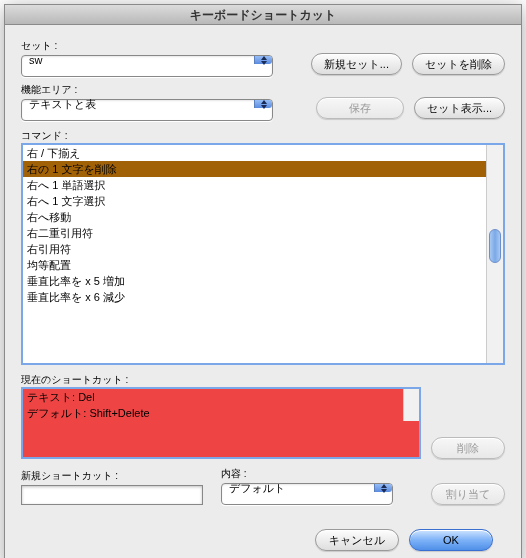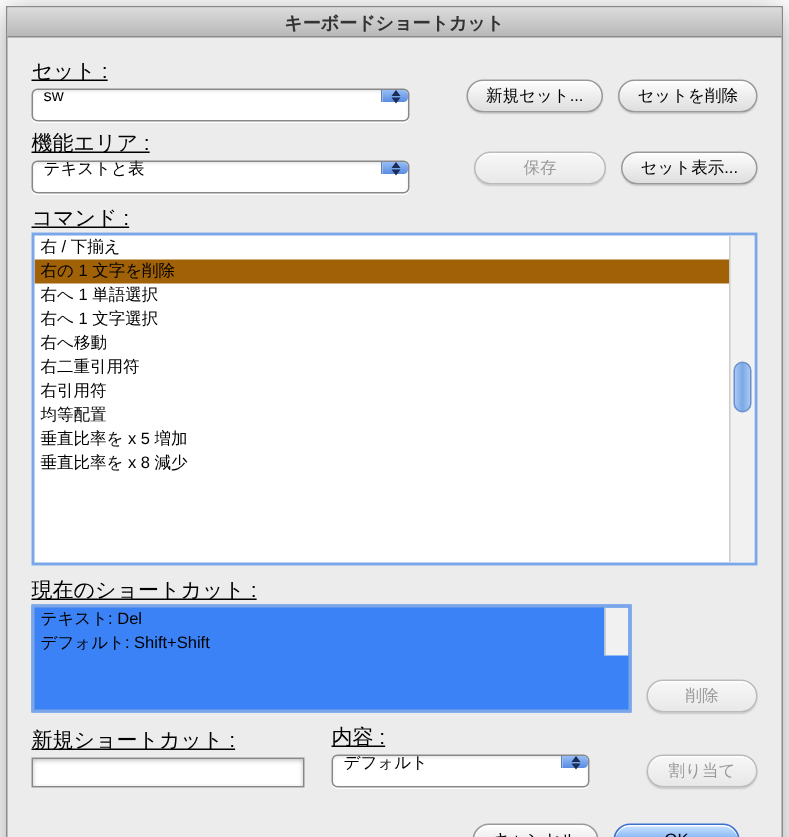"セット :" .lbl { font-size: 14px -> 10px; text-decoration: underline -> none }
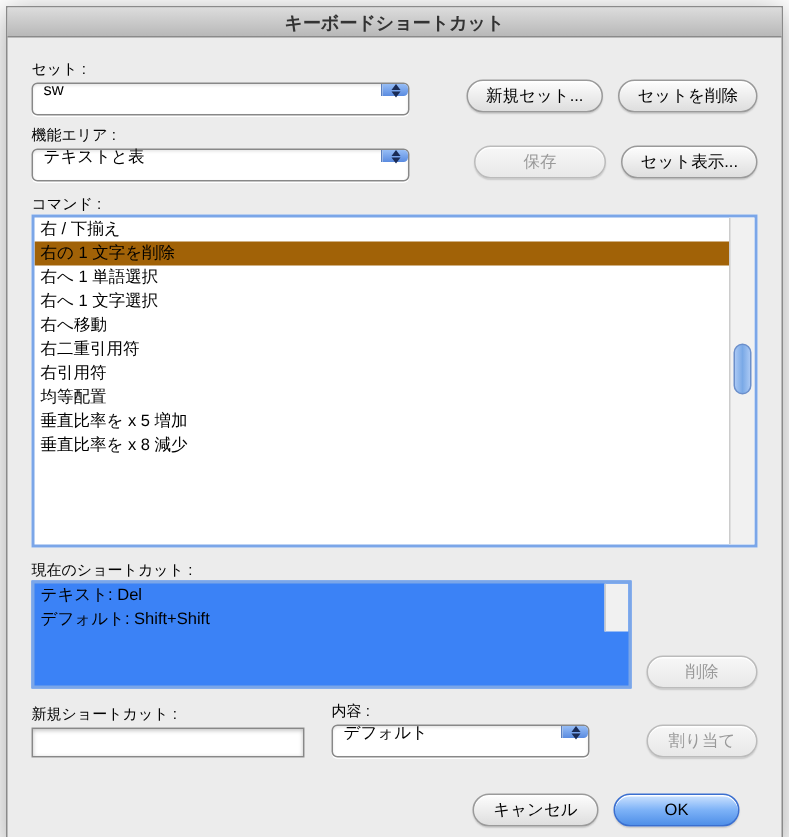"垂直比率を x 8 減少" div.item { text: 8 -> 6 }
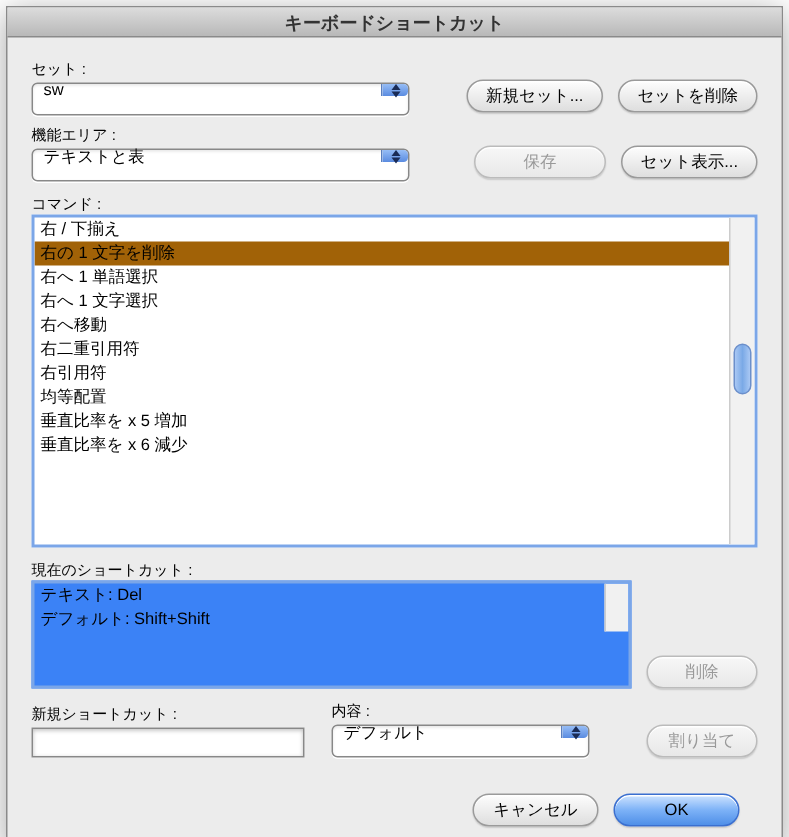"テキスト: Del" .shortlist { background: #3b82f6 -> #ef4444 }
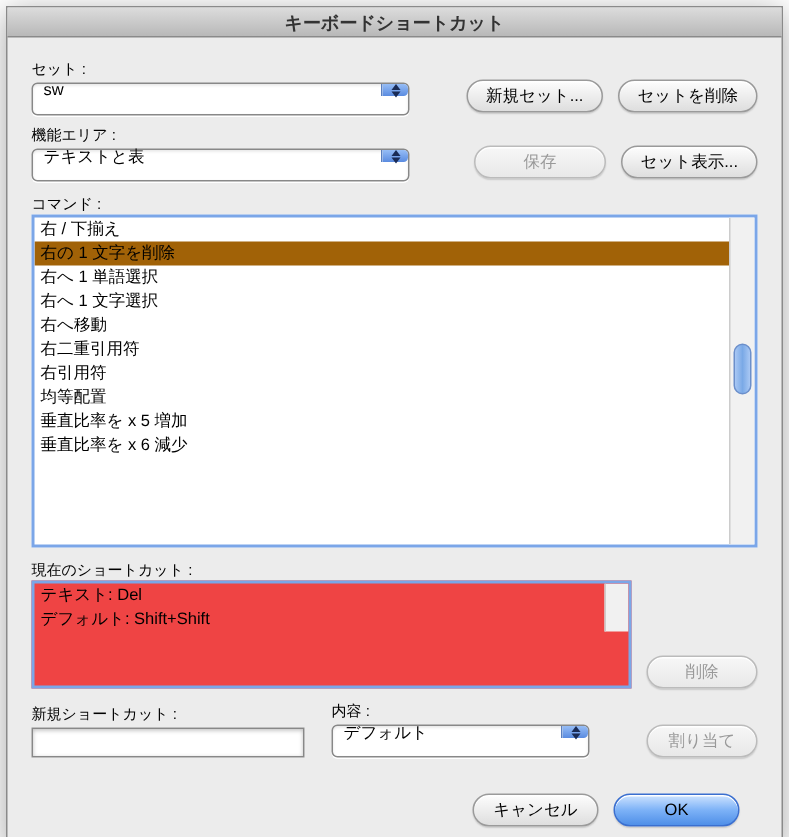"デフォルト: Shift+Shift" div.item { text: Shift+Shift -> Shift+Delete }
